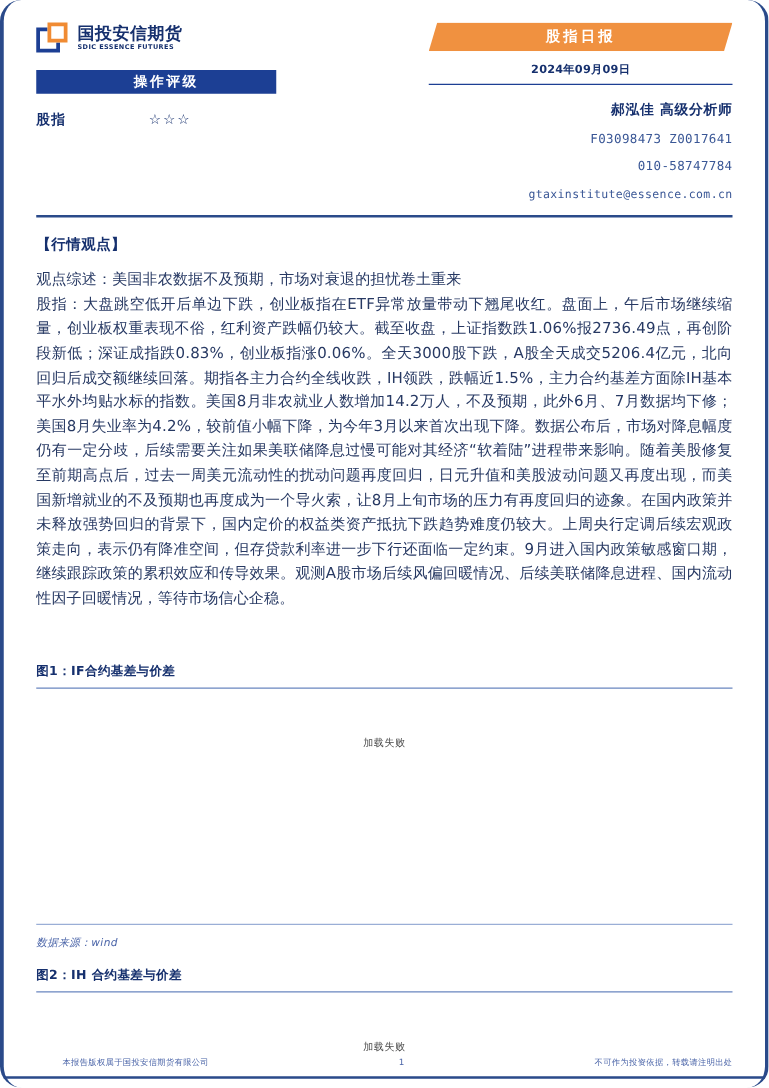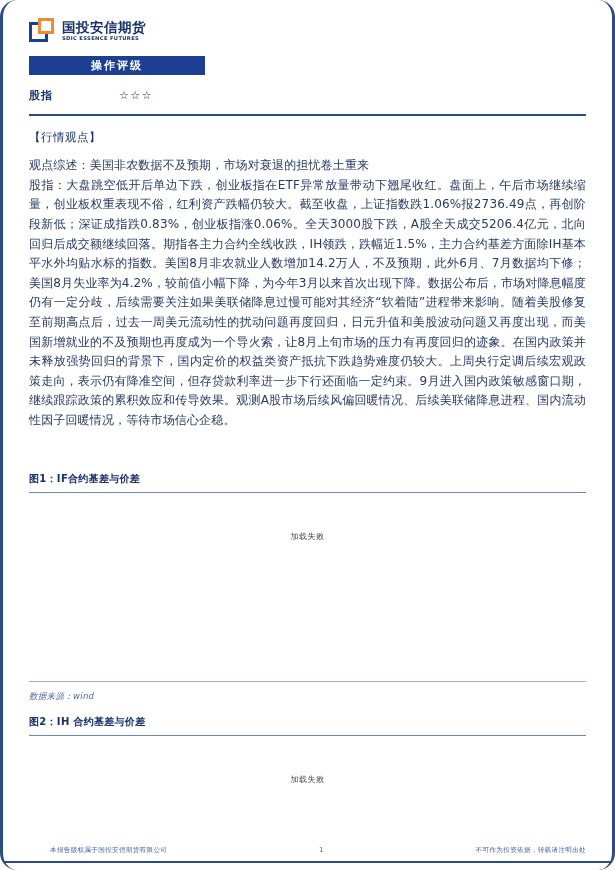"股指日报" div.header-right { html: none -> <div> <div> <div></div> <div>股指日报</div> </div> <div>2024年09月09日</div> <div>郝泓佳 高级分析师</div> <div>F03098473 Z0017641</div> <div>010-58747784</div> <div>gtaxinstitute@essence.com.cn</div> </div> }
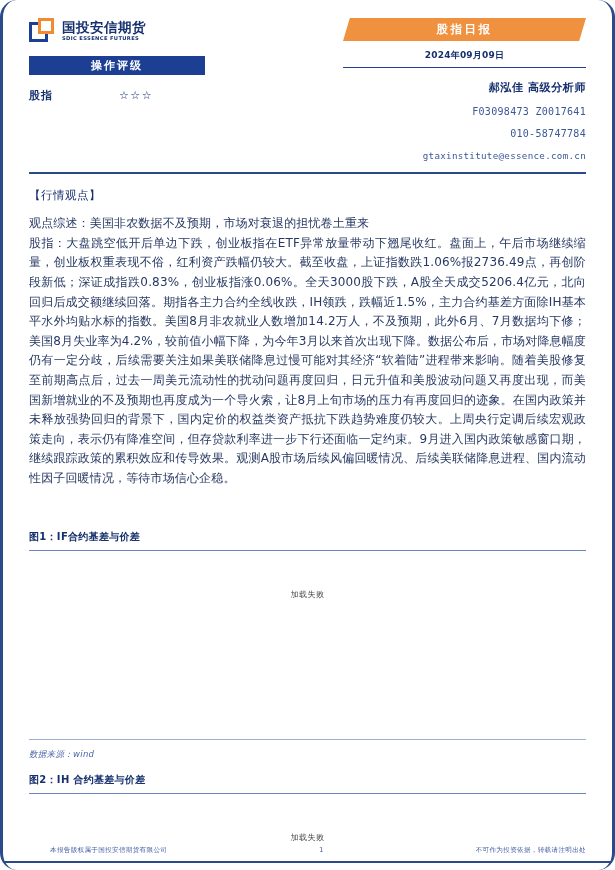"操作评级" .rating-bar { padding-left: none -> 16px }
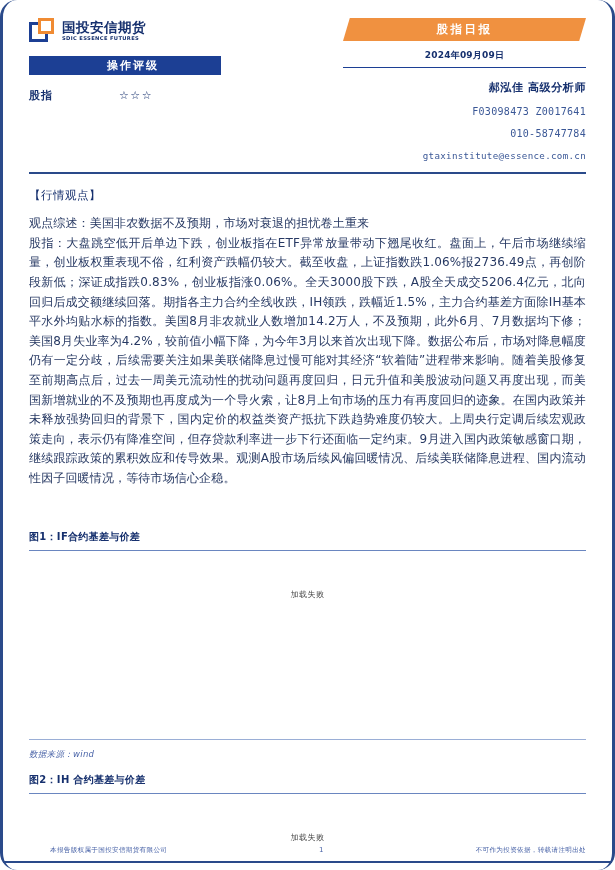"【行情观点】" .section-title { font-weight: normal -> bold }
